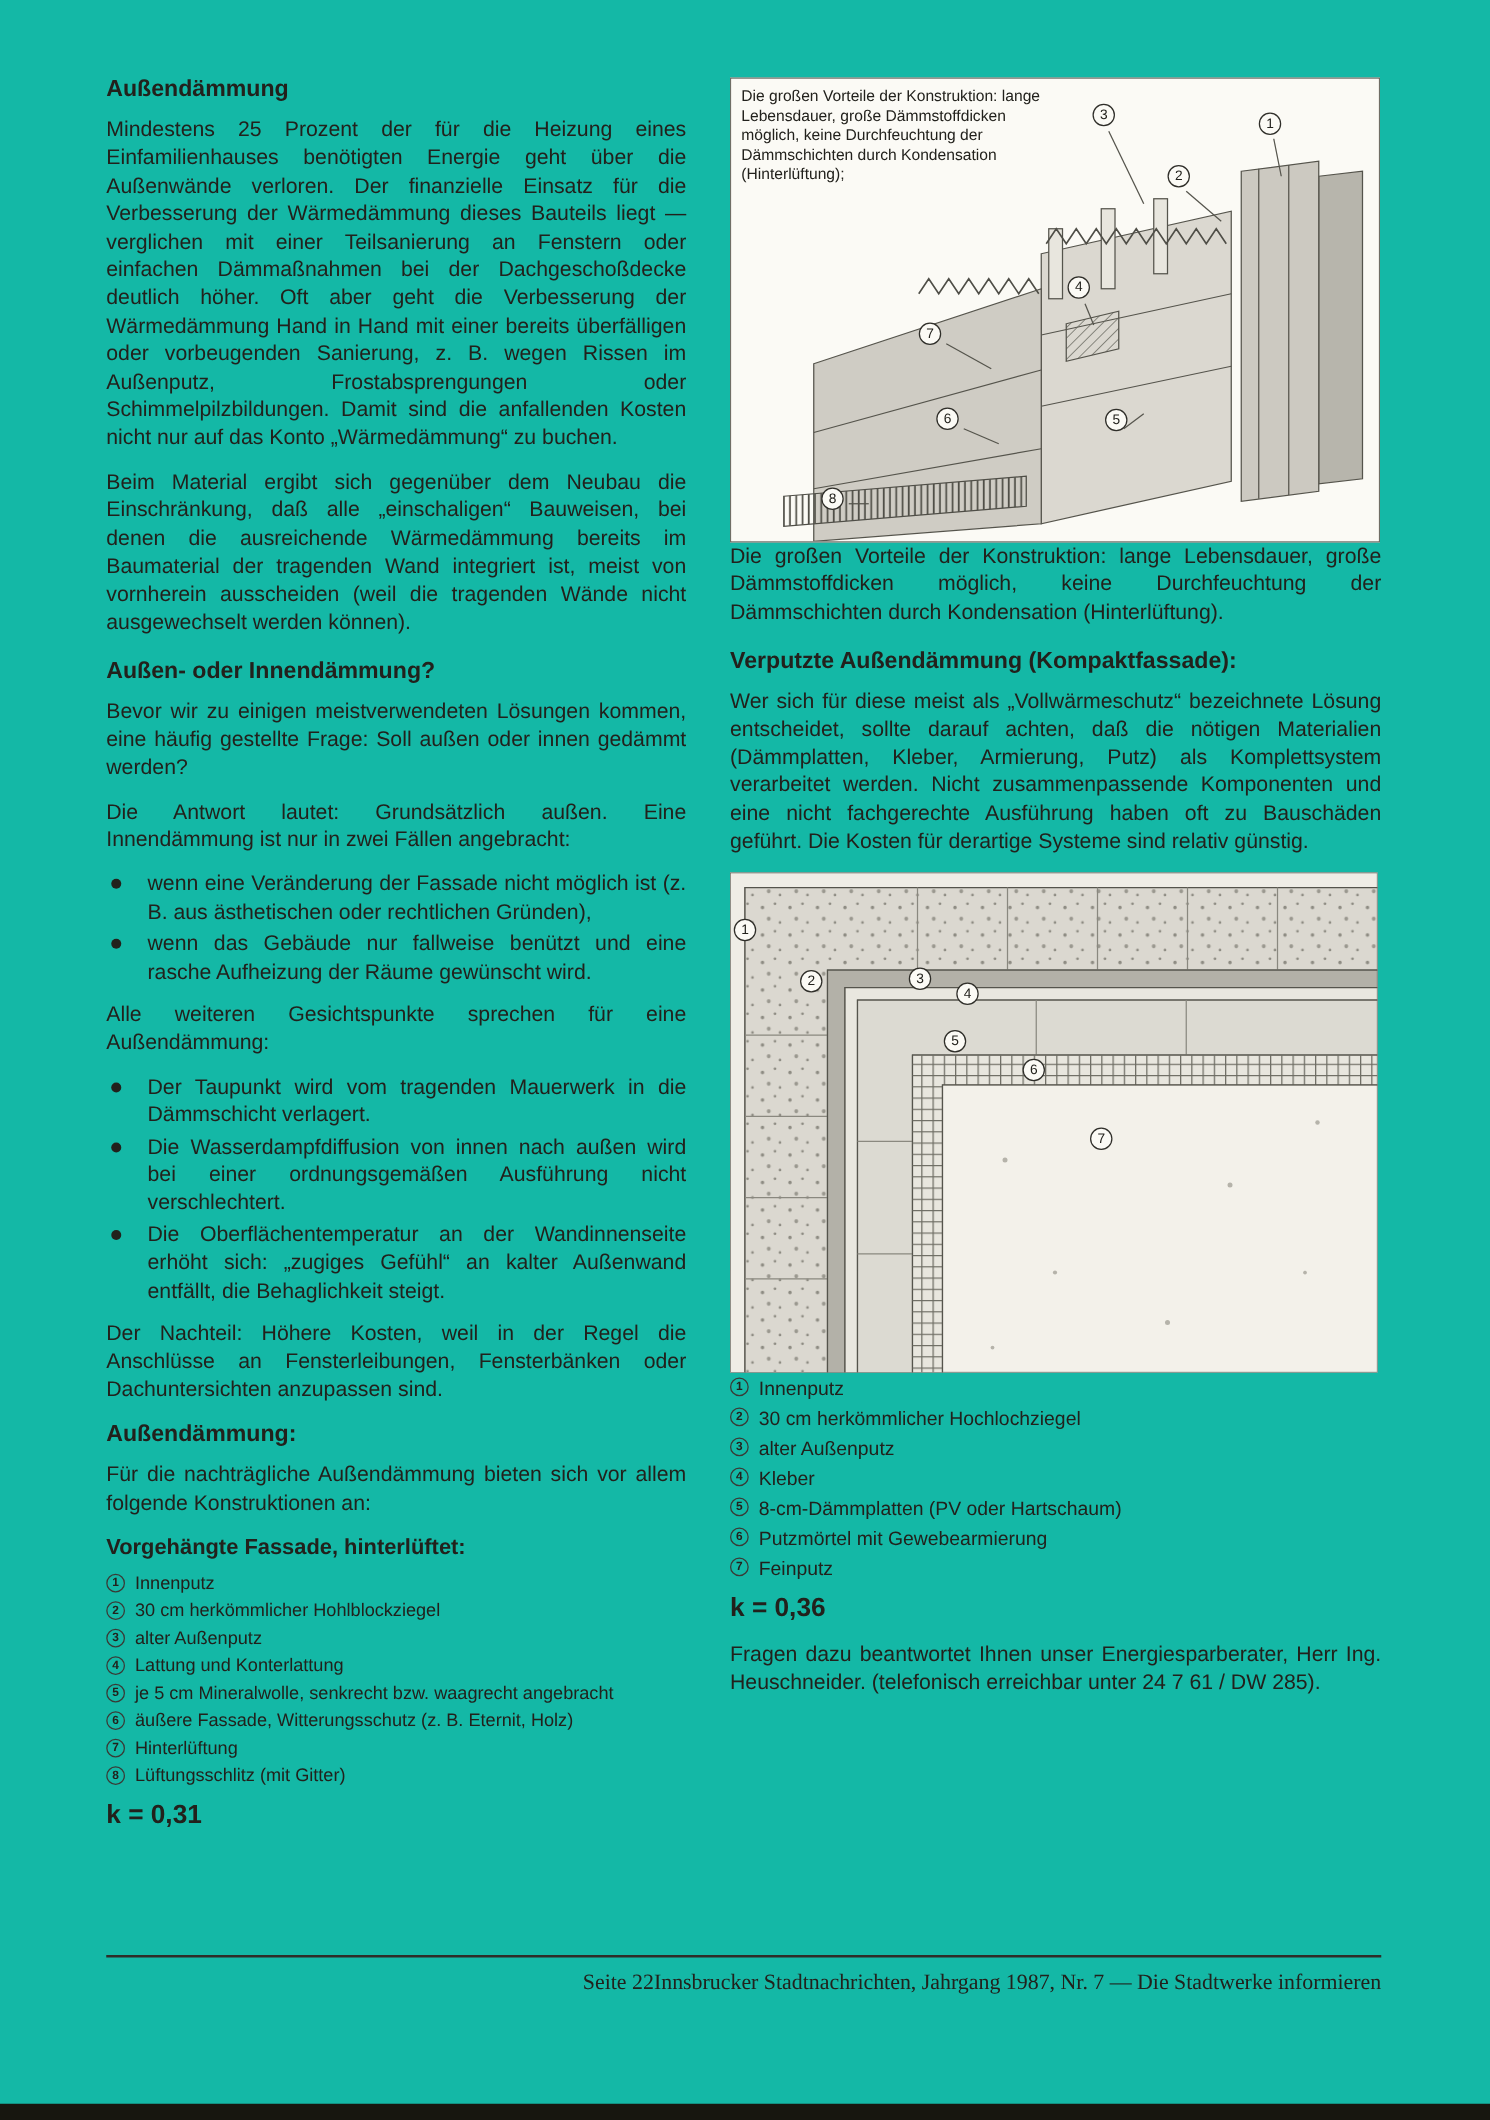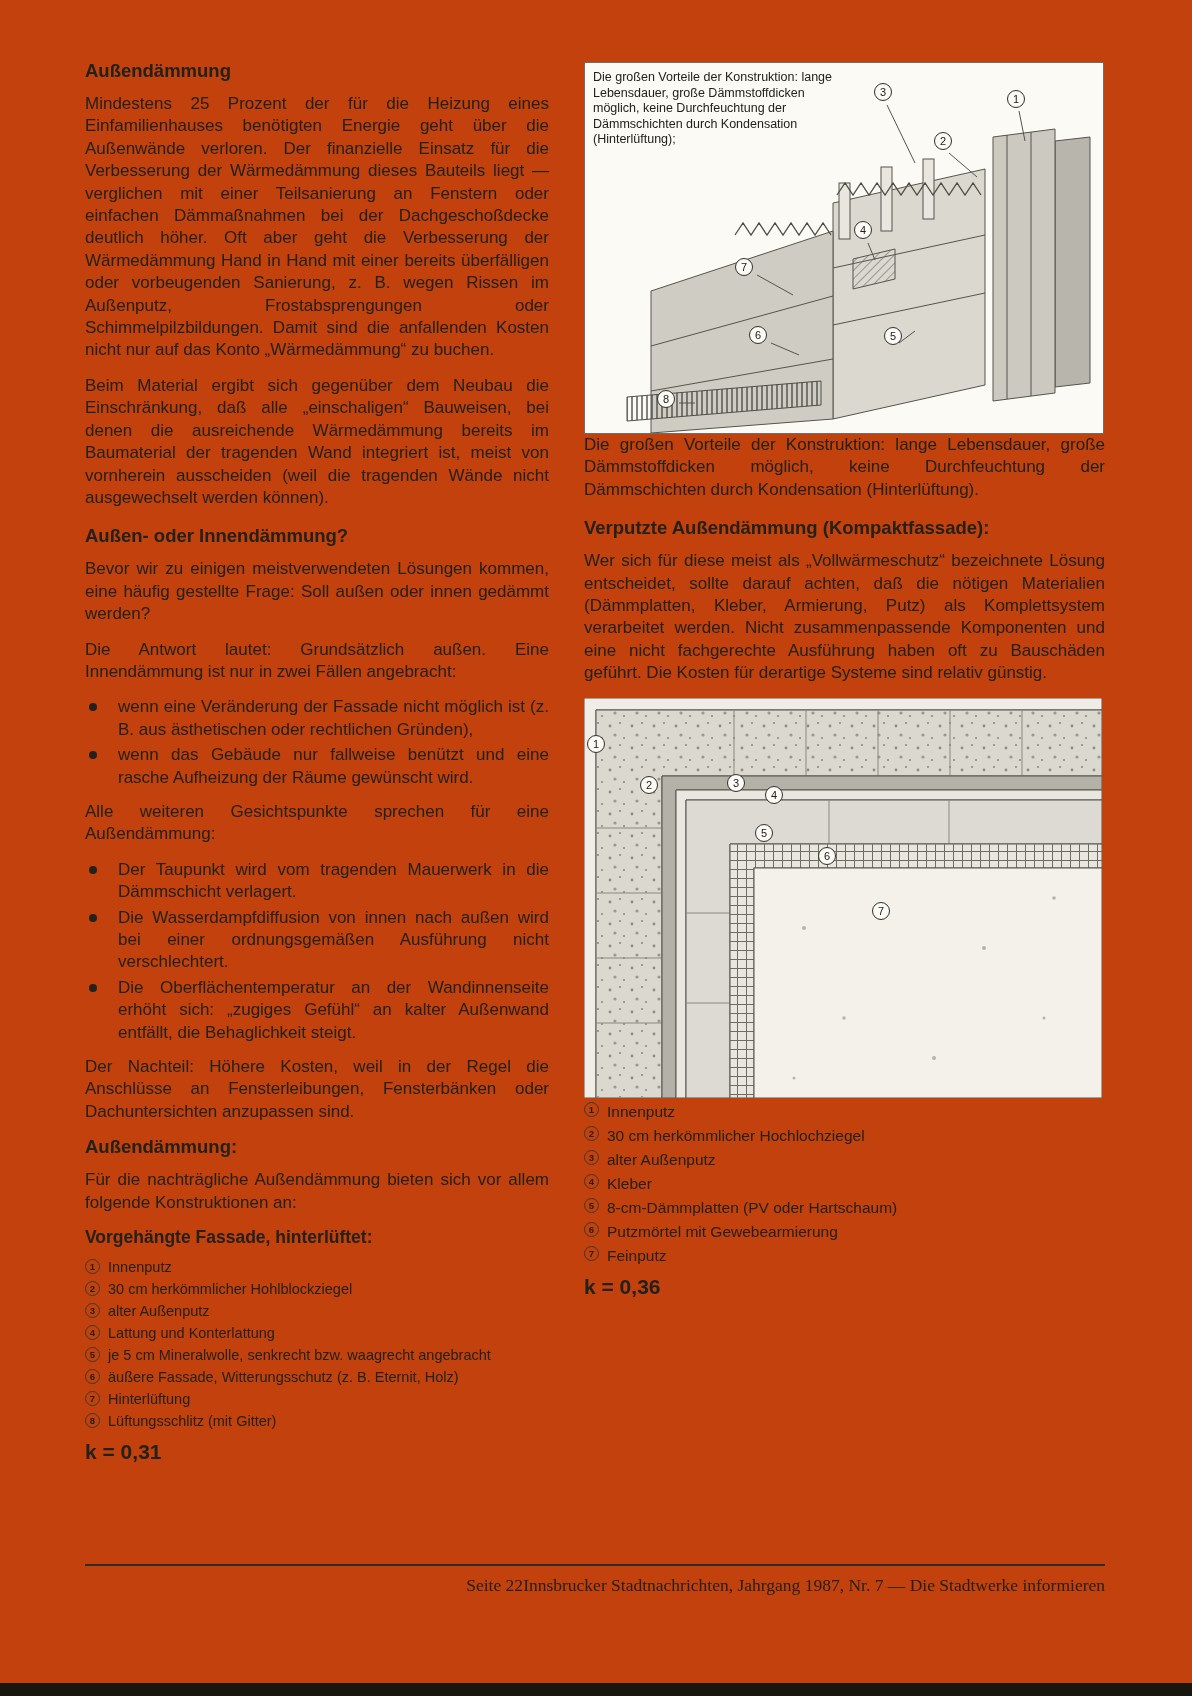"Außendämmung" .page { background: #c2410c -> #14b8a6 }
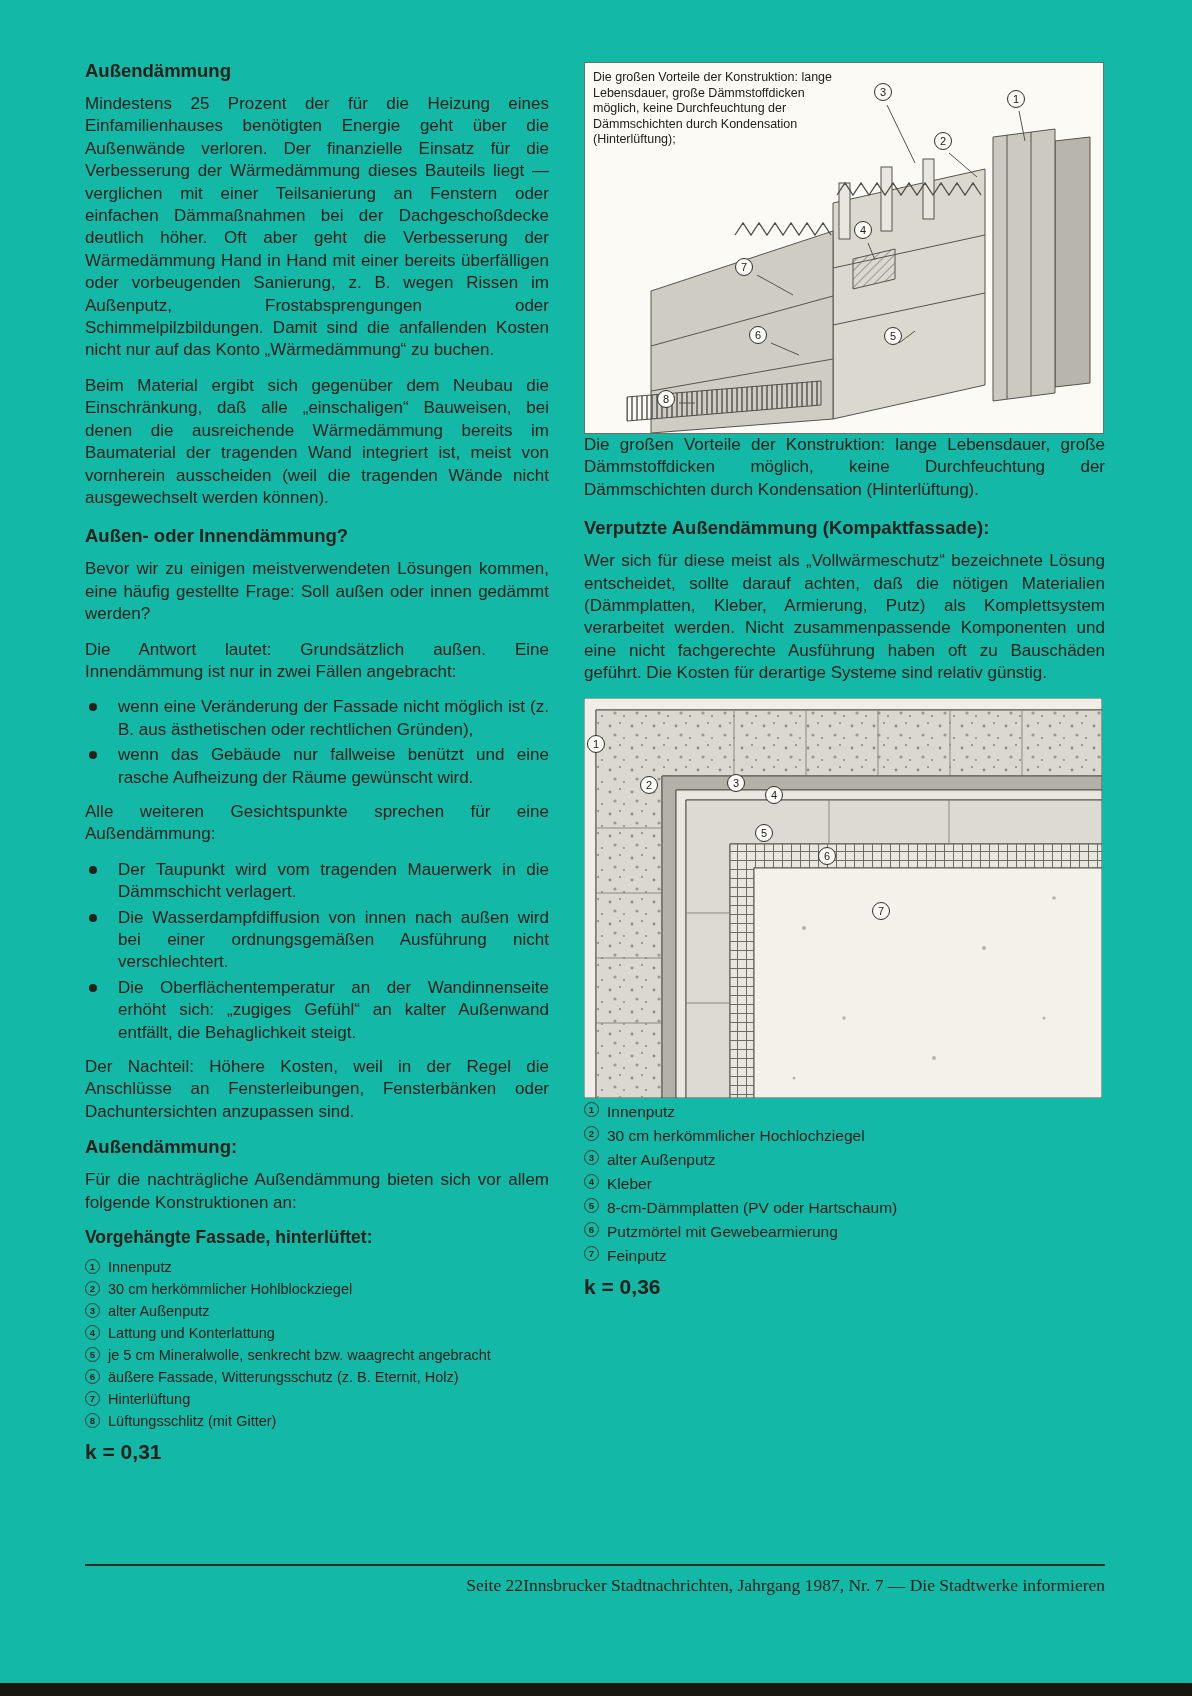"Fragen dazu beantwortet Ihnen unser" p.body { html: none -> <p>Fragen dazu beantwortet Ihnen unser Energiesparberater, Herr Ing. Heuschneider. (telefonisch erreichbar unter 24 7 61 / DW 285).</p> }
